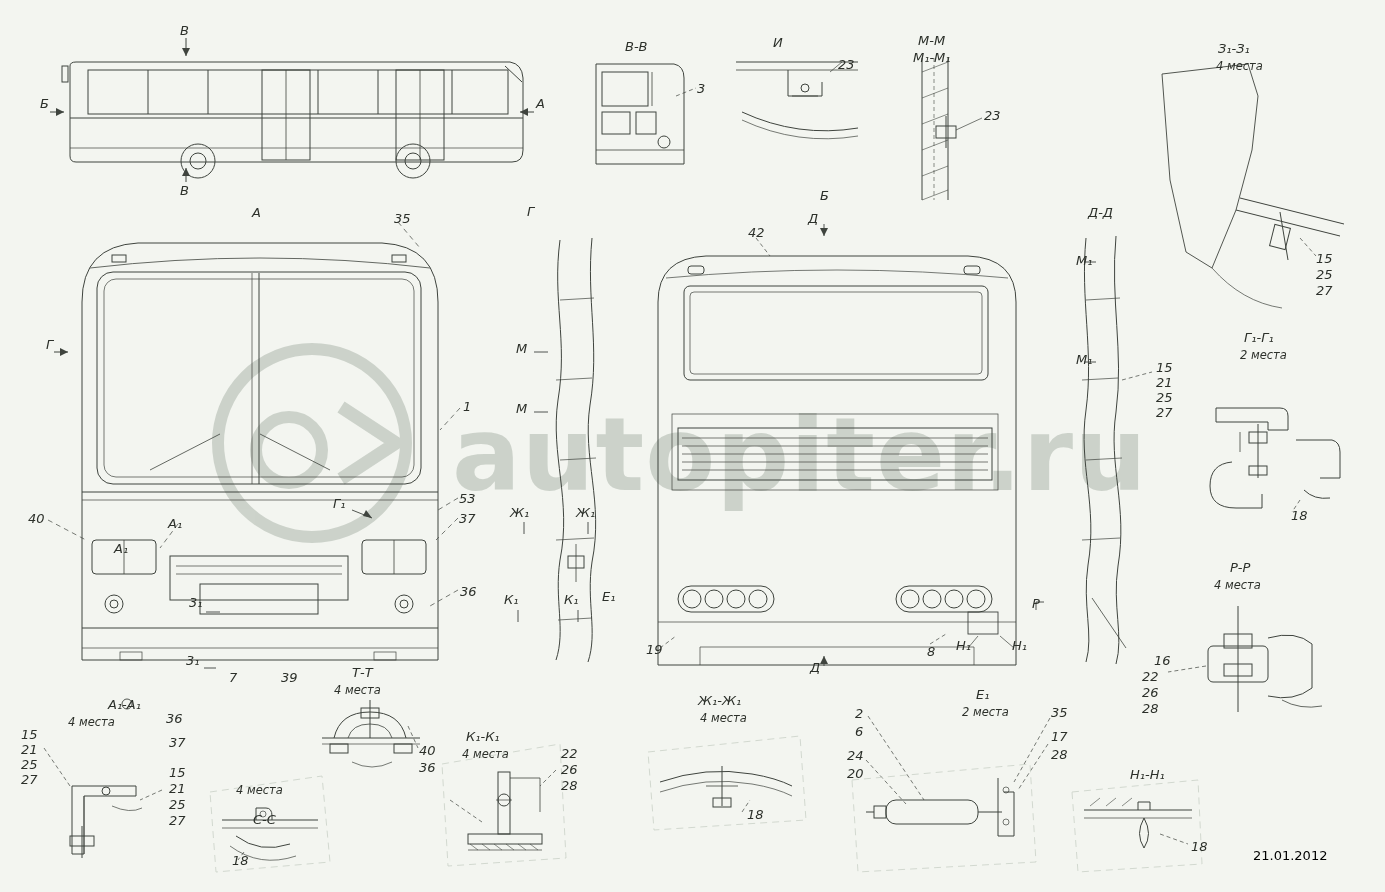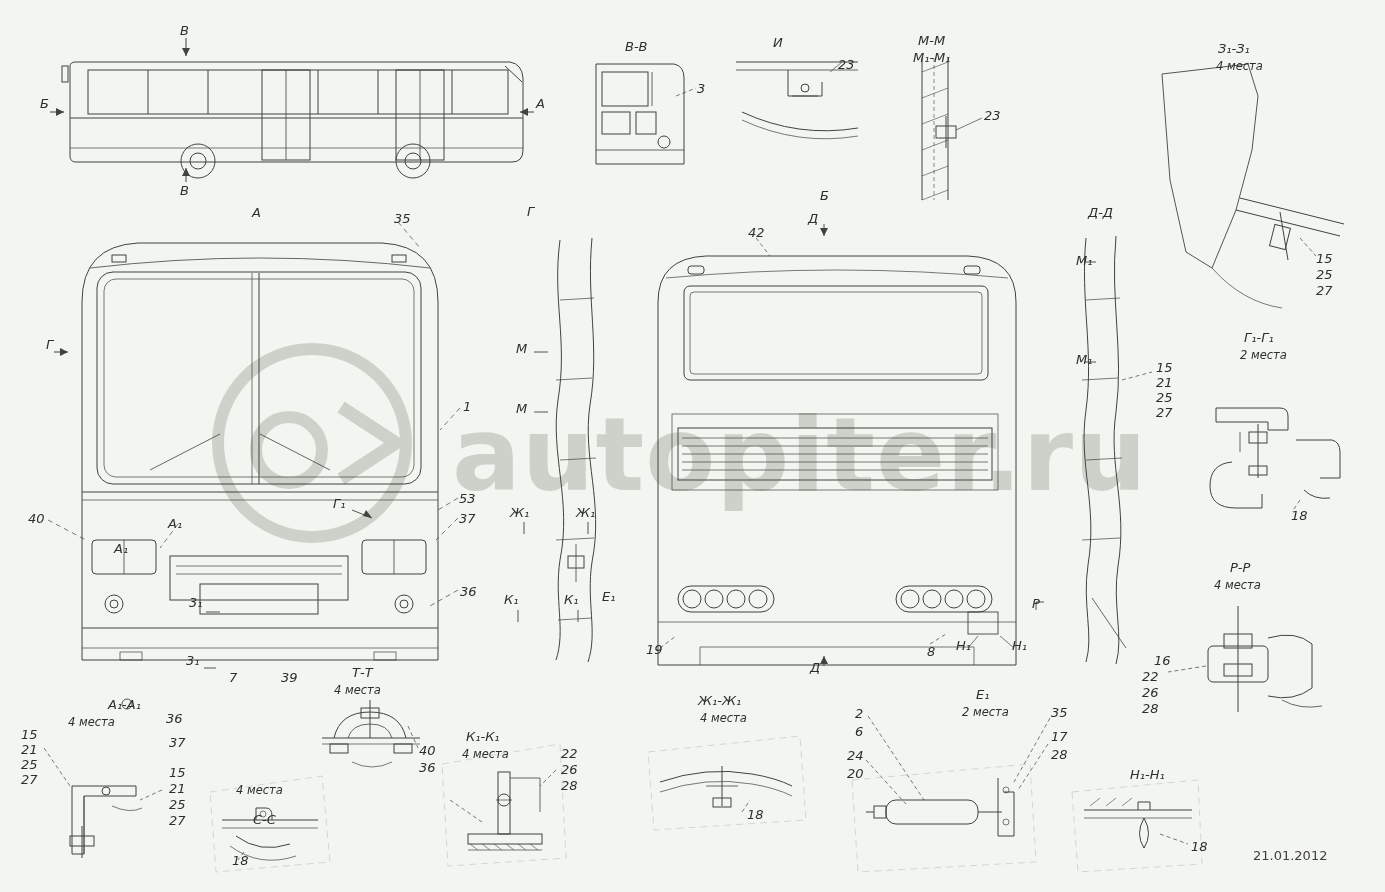"21.01.2012" .date { color: #404040 -> #000000 }
